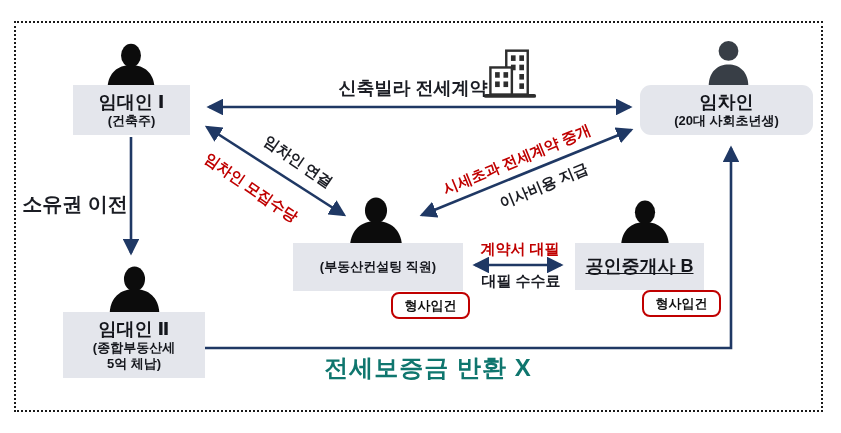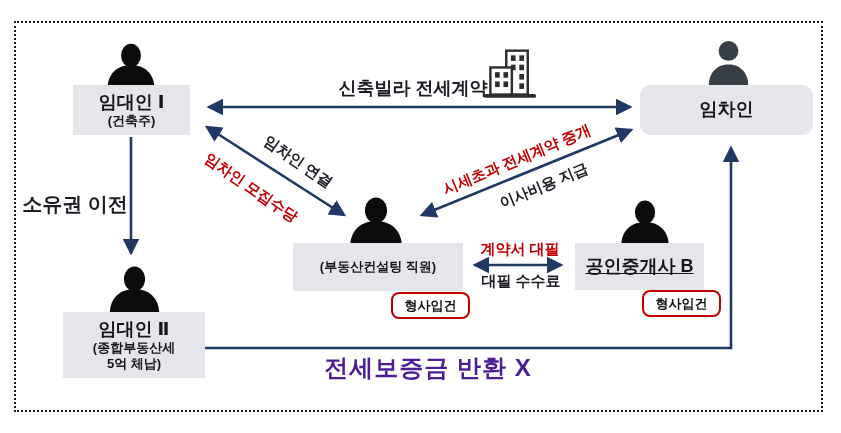"(20대 사회초년생)" span.node-sub { html: none -> <span>(20대 사회초년생)</span> }
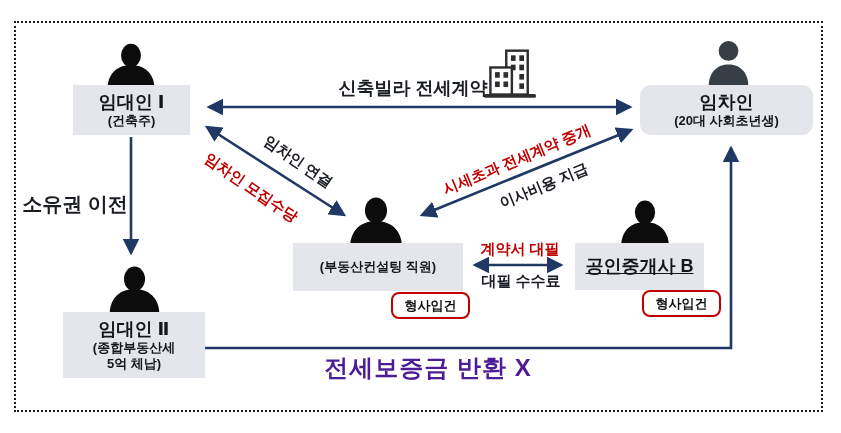"전세보증금 반환 X" .lbl.big { color: #4c1d95 -> #0f766e }
